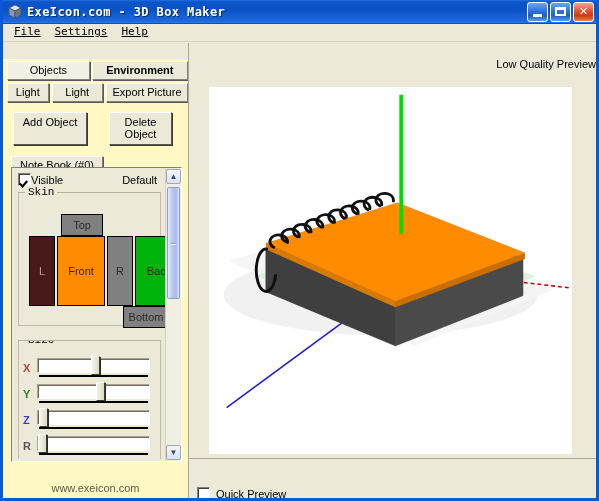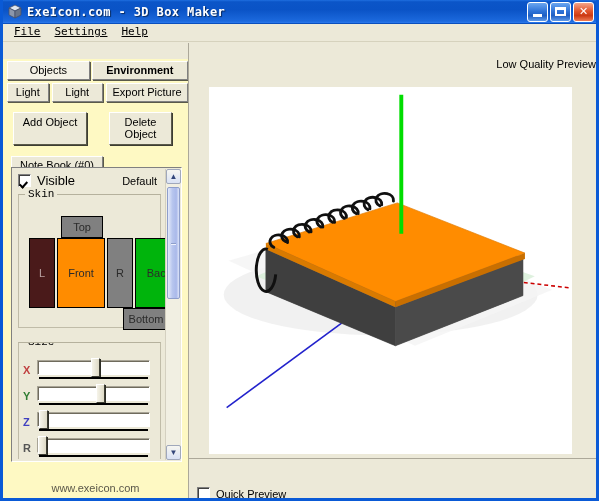"Visible" .row-visible .lbl { font-size: 13px -> 11px; margin-left: 6px -> none }
